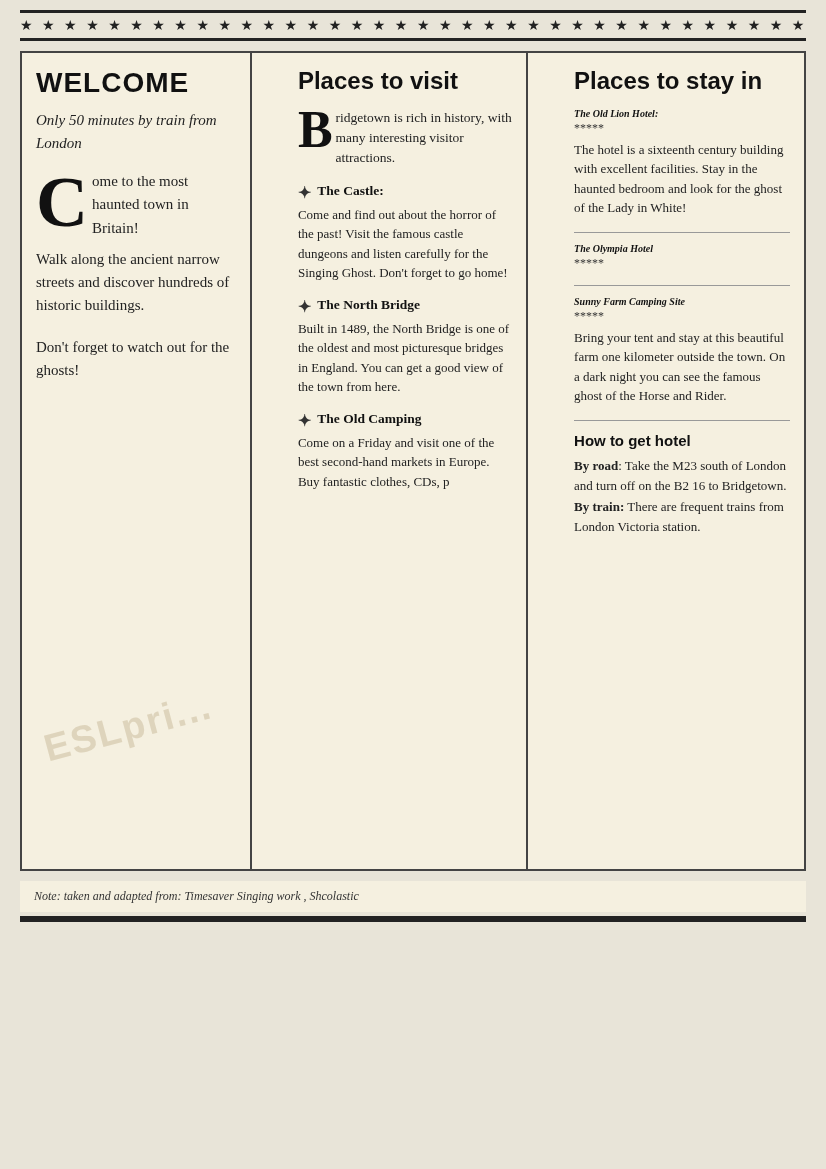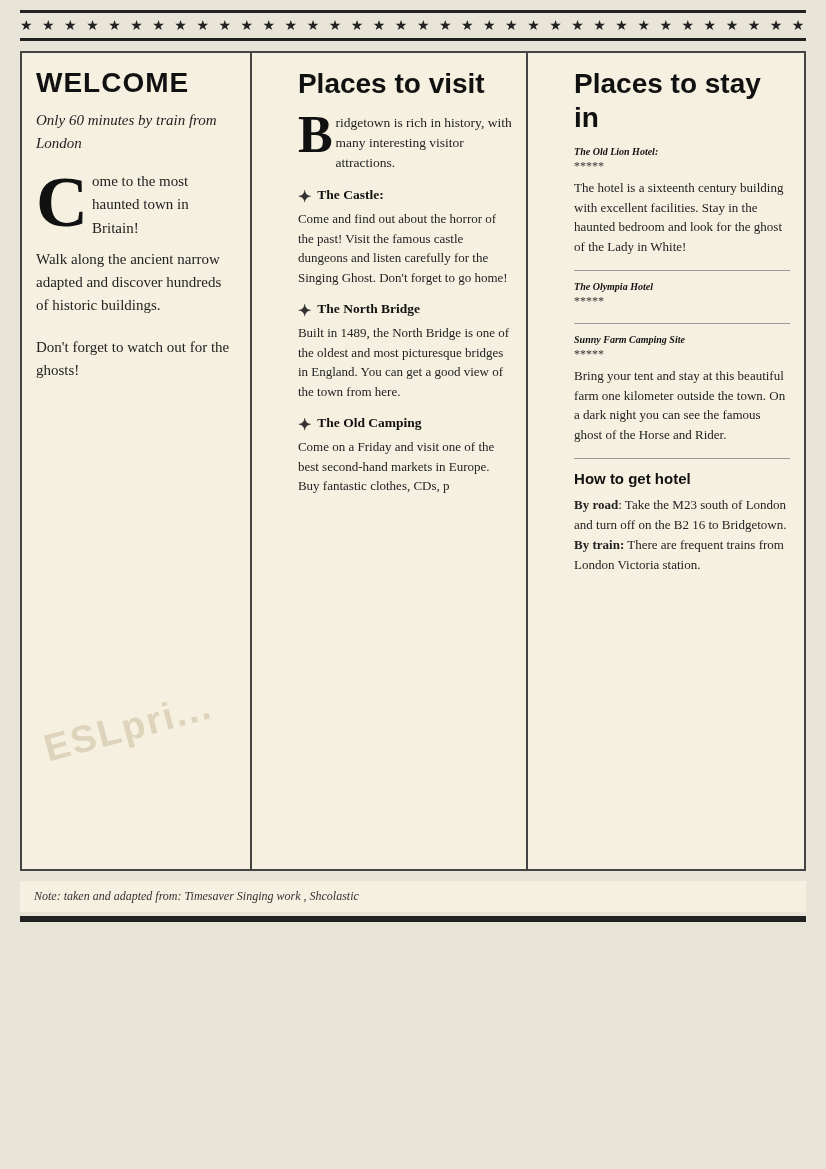"Places to visit" .col-header { font-size: 28px -> 24px }
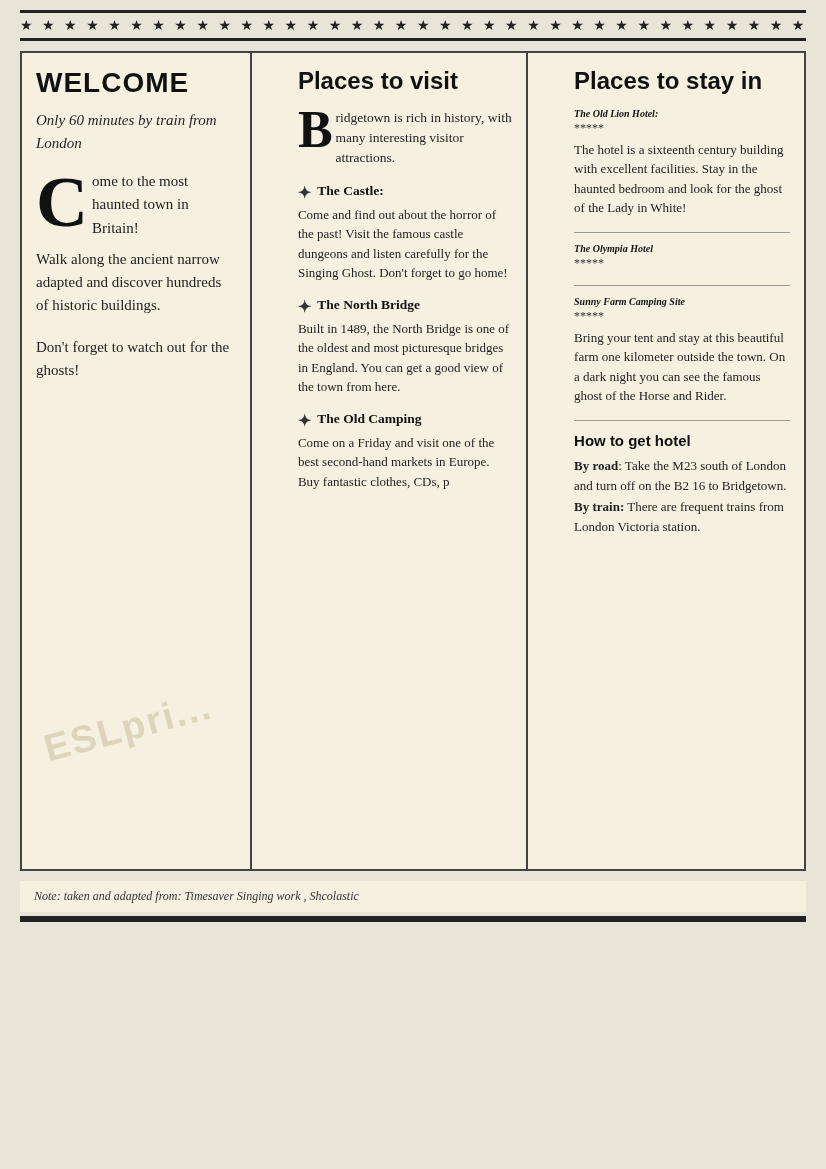"Only 60 minutes by train" div.welcome-subtitle { text: 60 -> 50 }
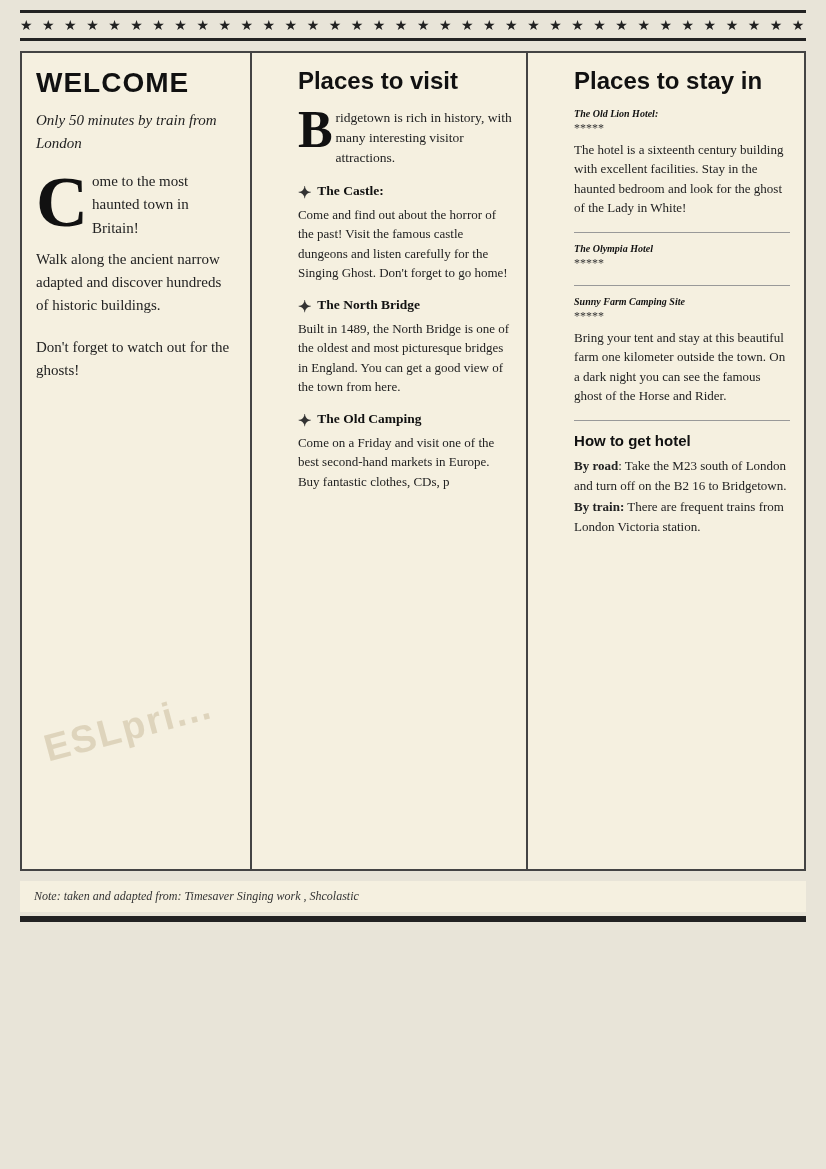"Walk along the ancient narrow" p { text: adapted -> streets }
